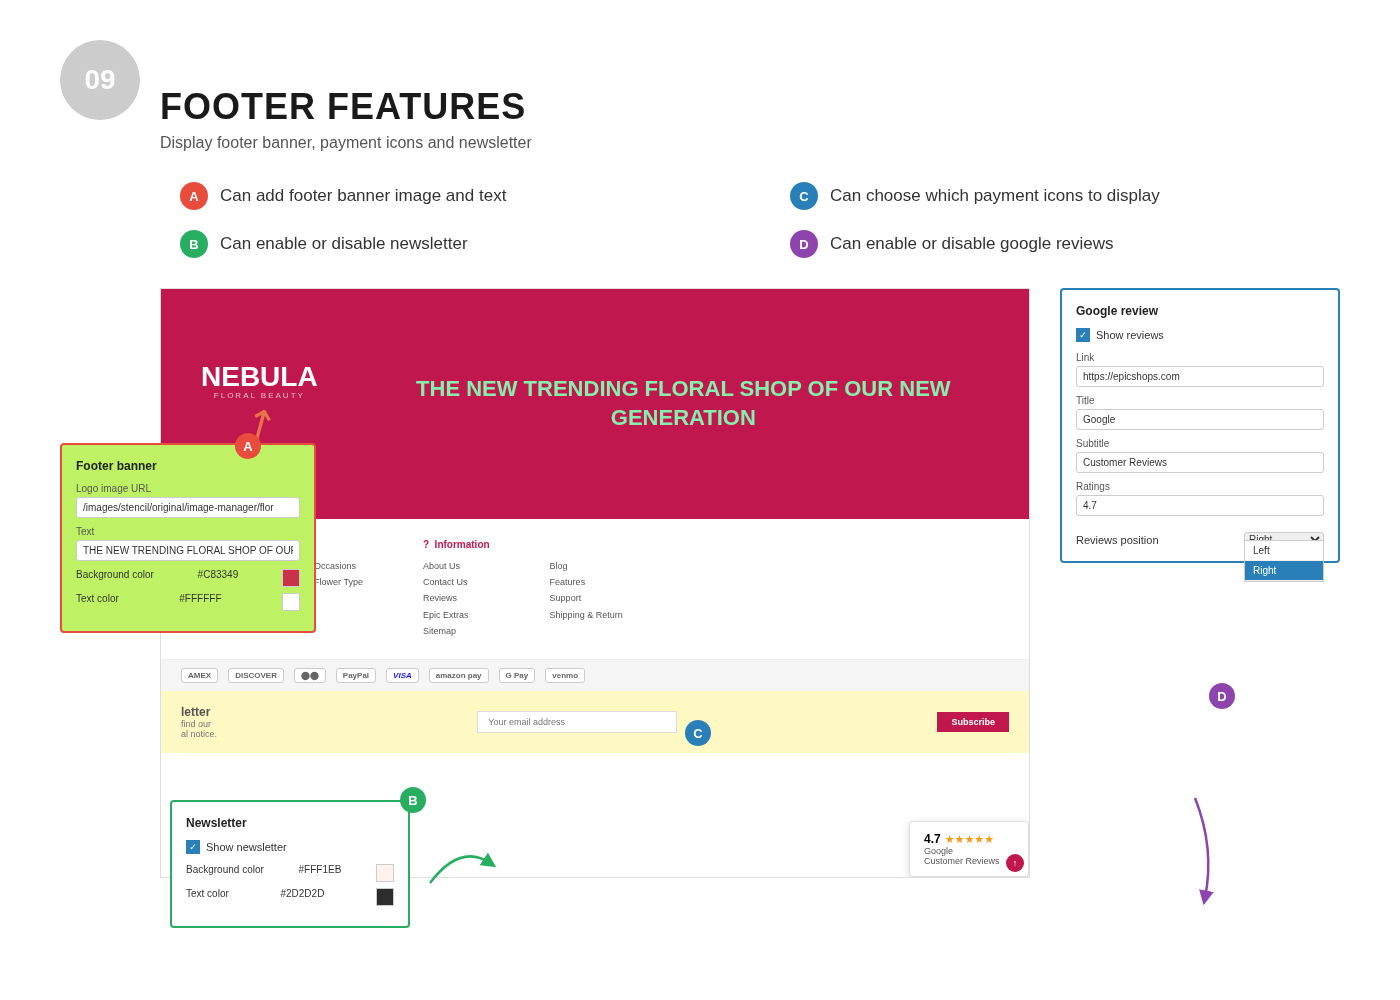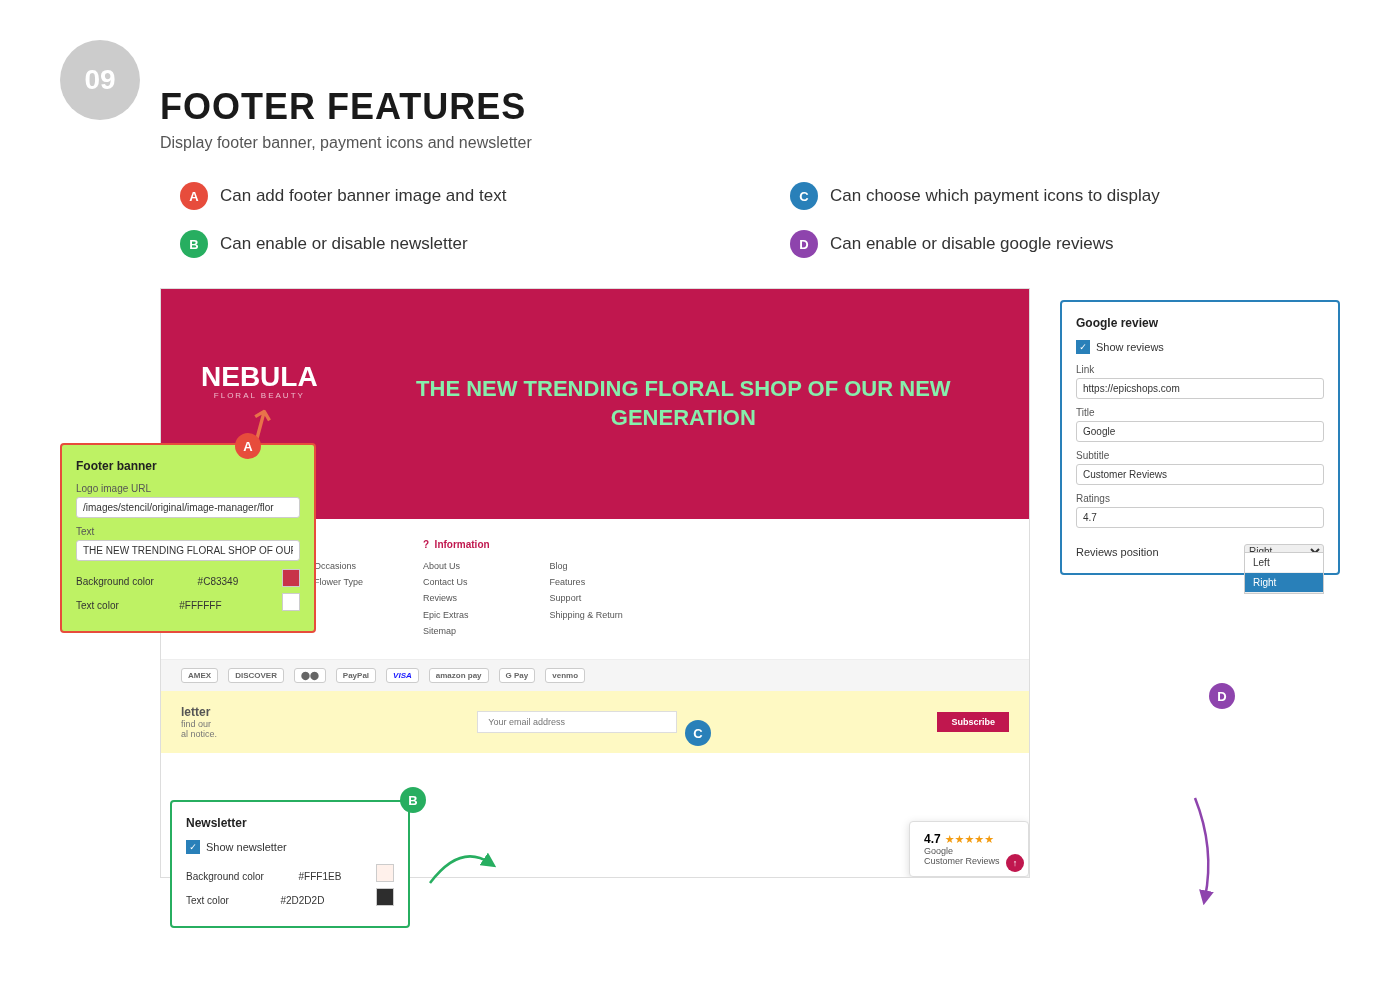"Google review" .panel-google-review { top: 12px -> 0 }
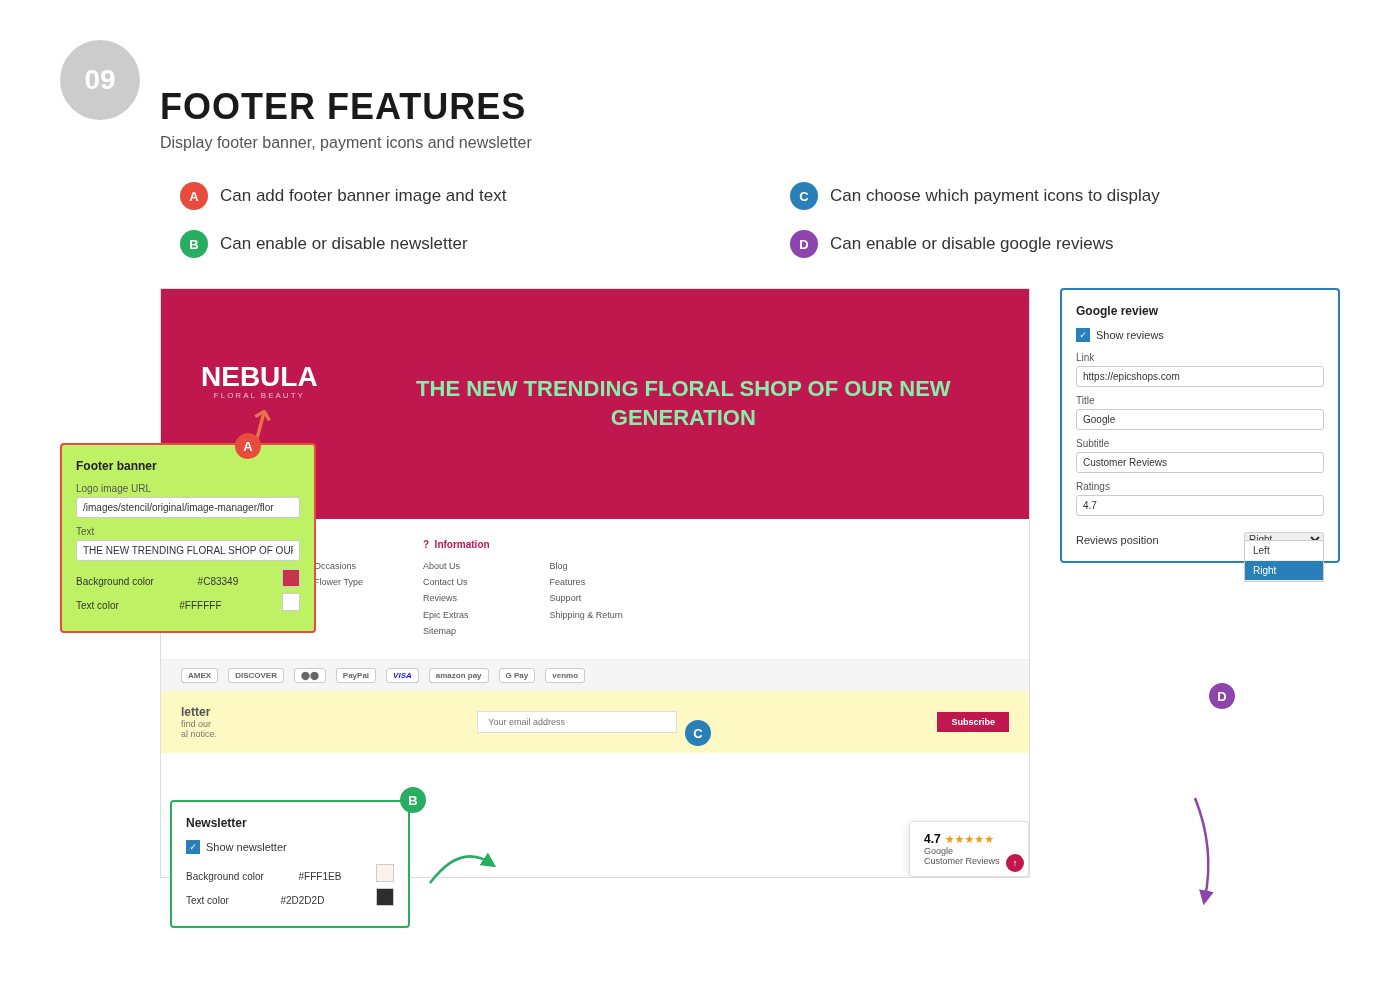"Background color" .panel-color-row { align-items: flex-end -> flex-start }
